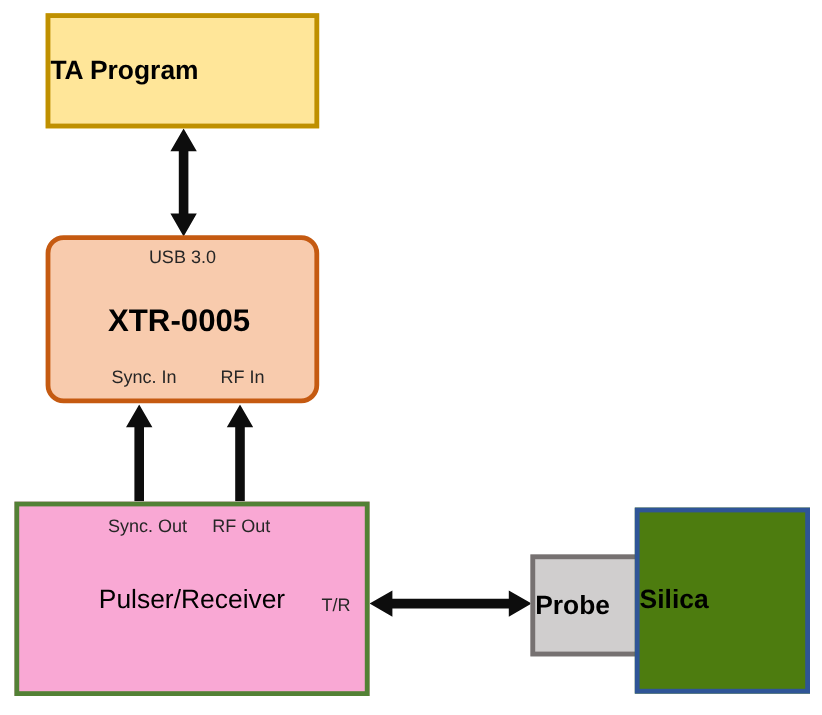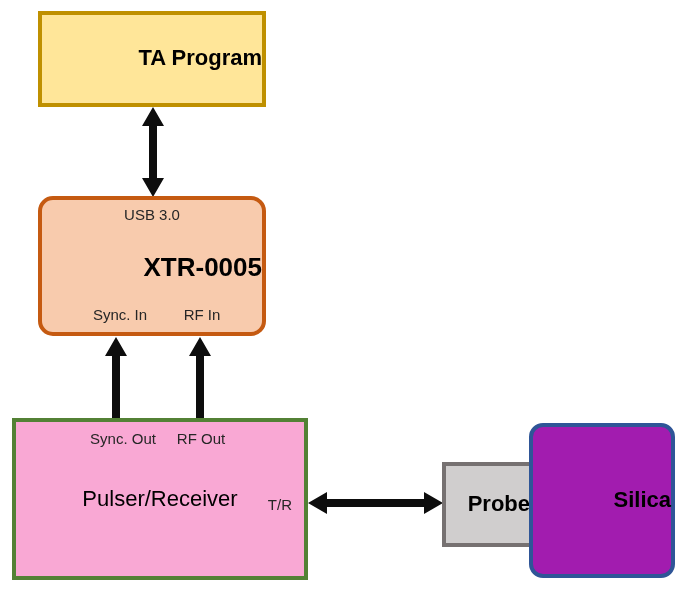"TA Program" .node .center-label { text-align: right -> left }
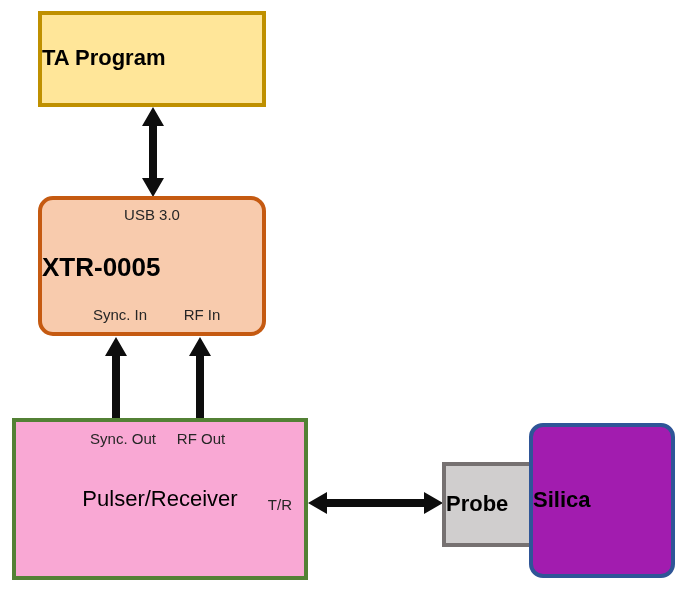"XTR-0005" .xtr-0005 .title { padding-left: none -> 48px }
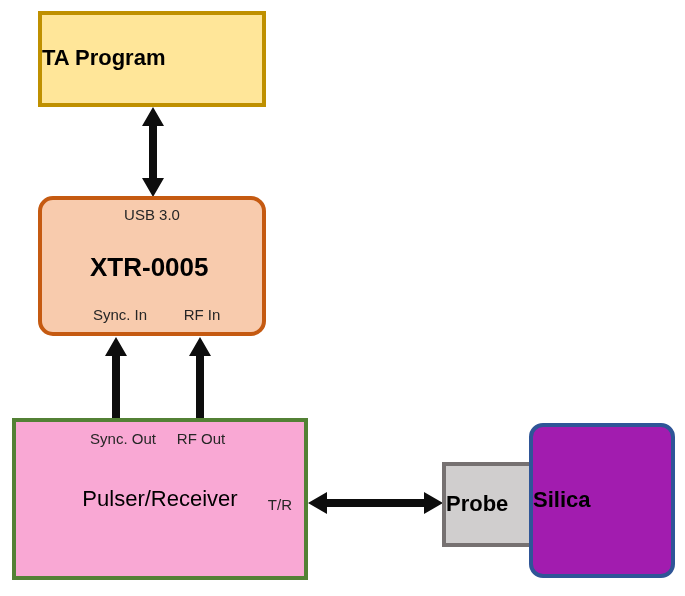"Silica" div.node { background-color: #a21caf -> #4d7c0f; border-radius: 14px -> none }
